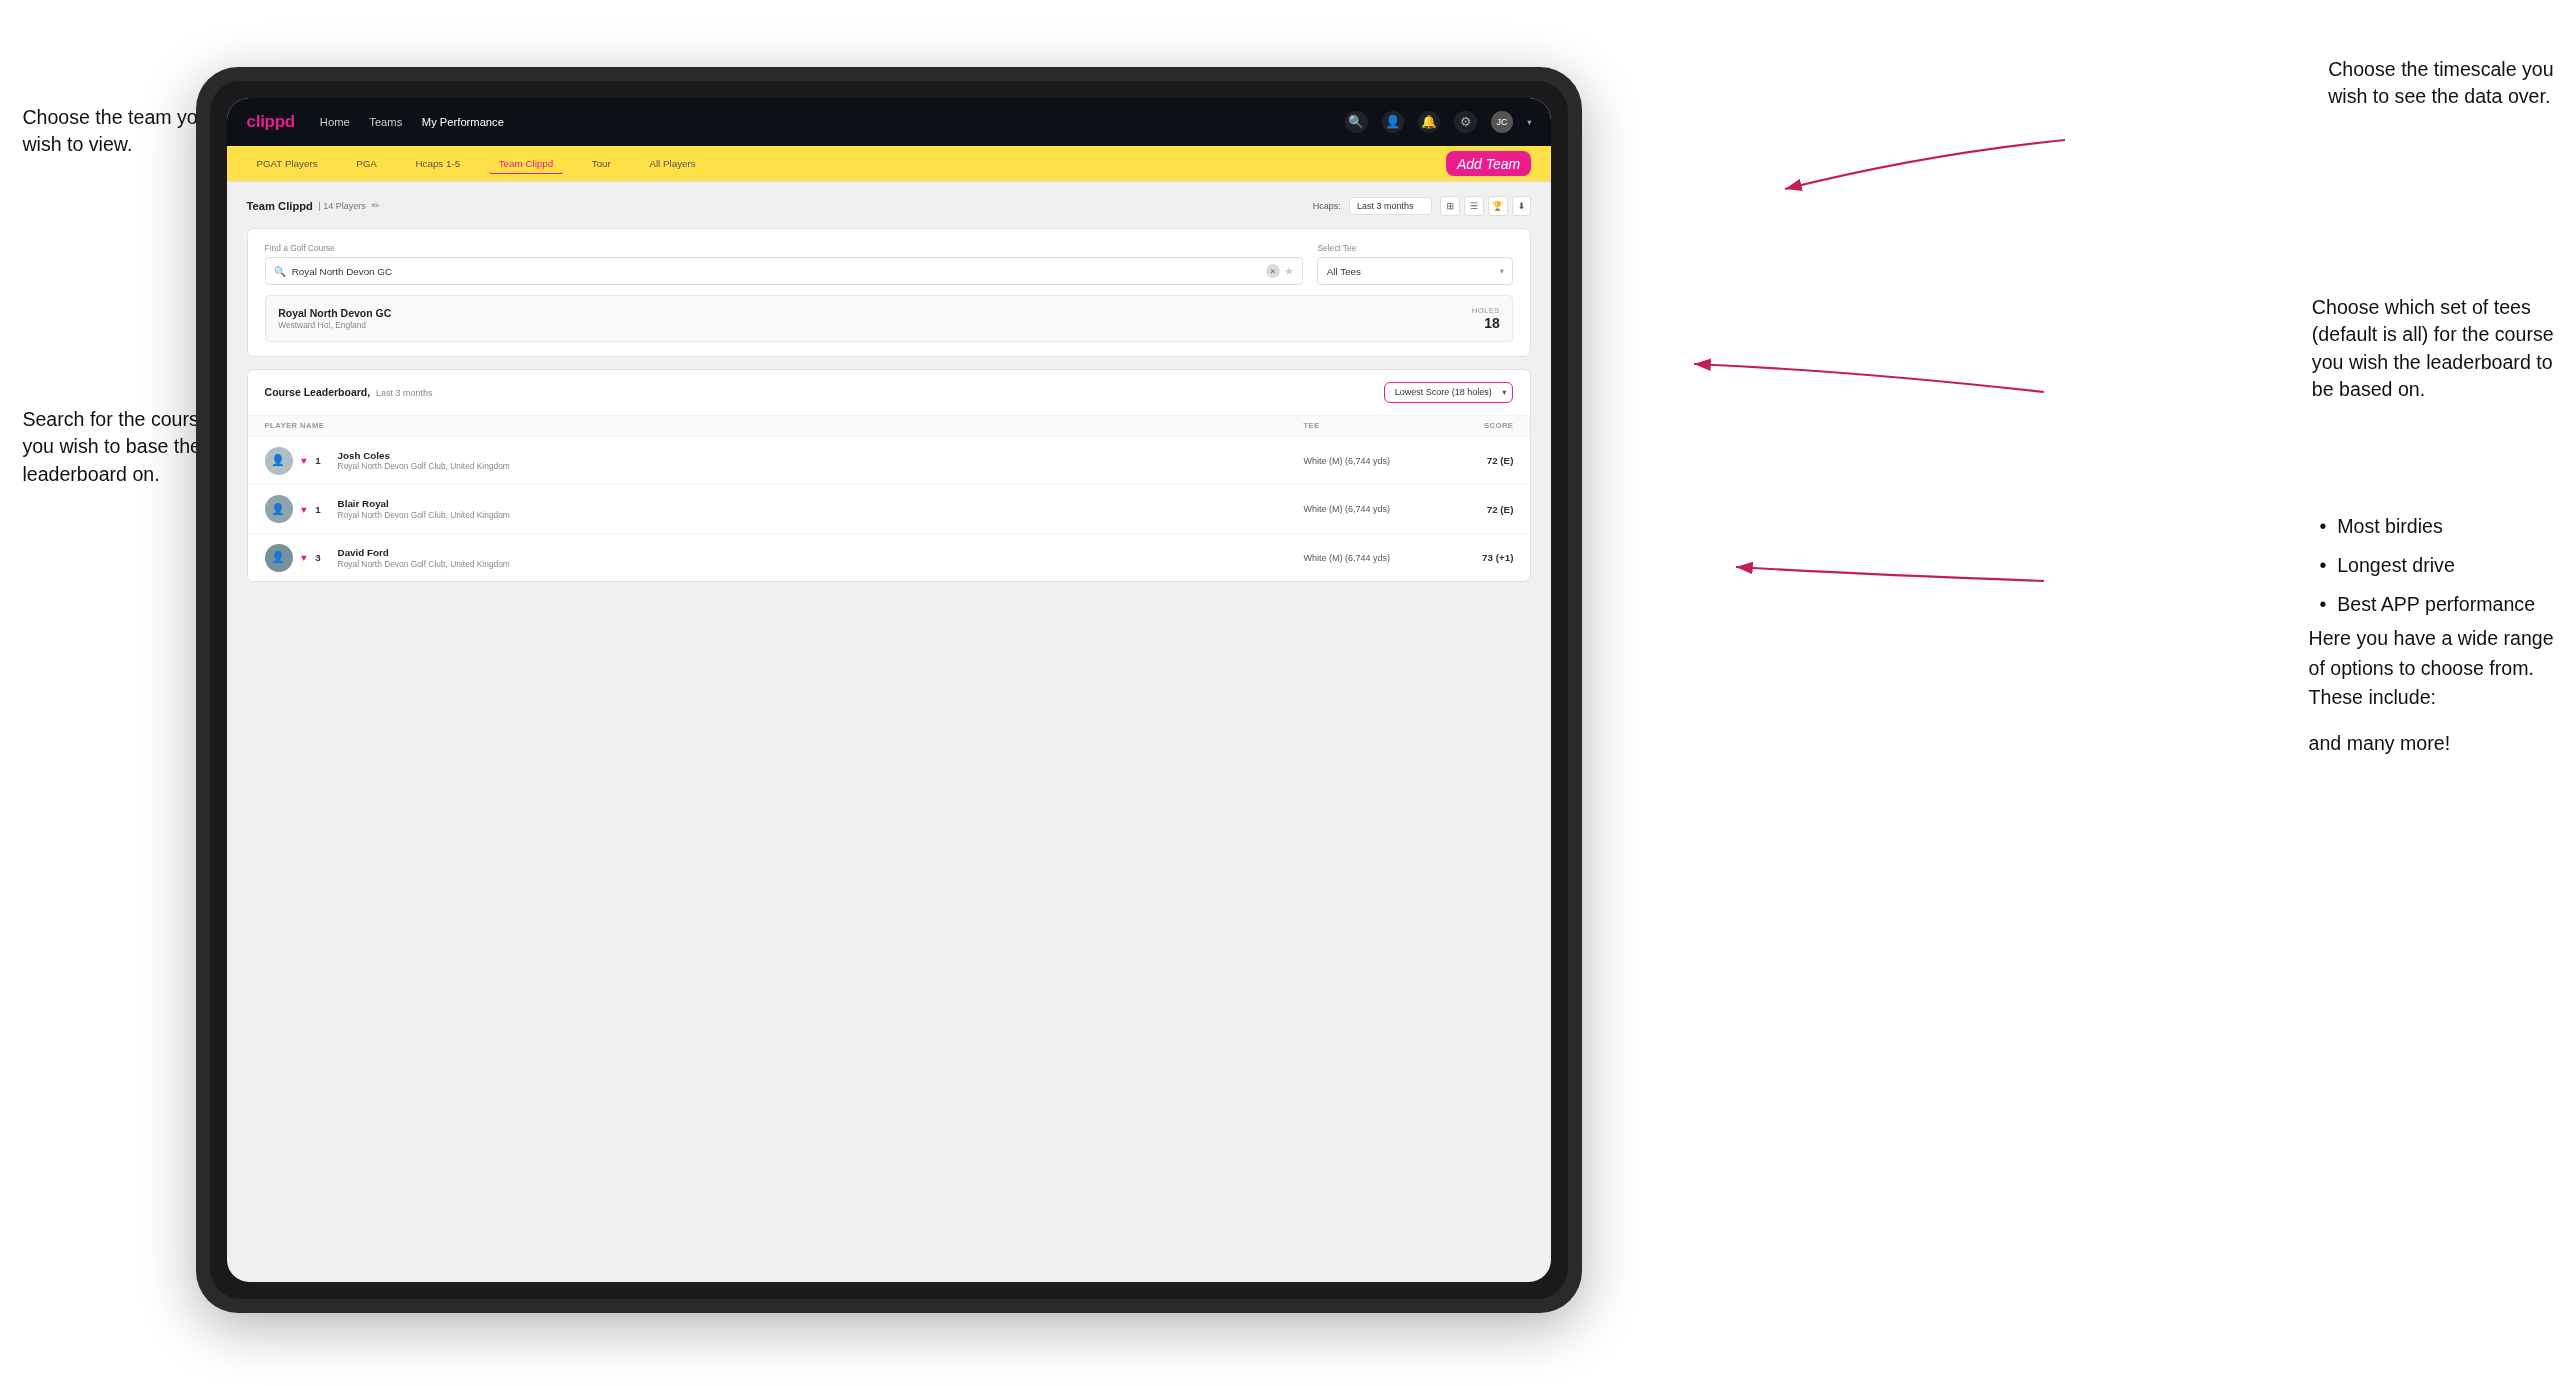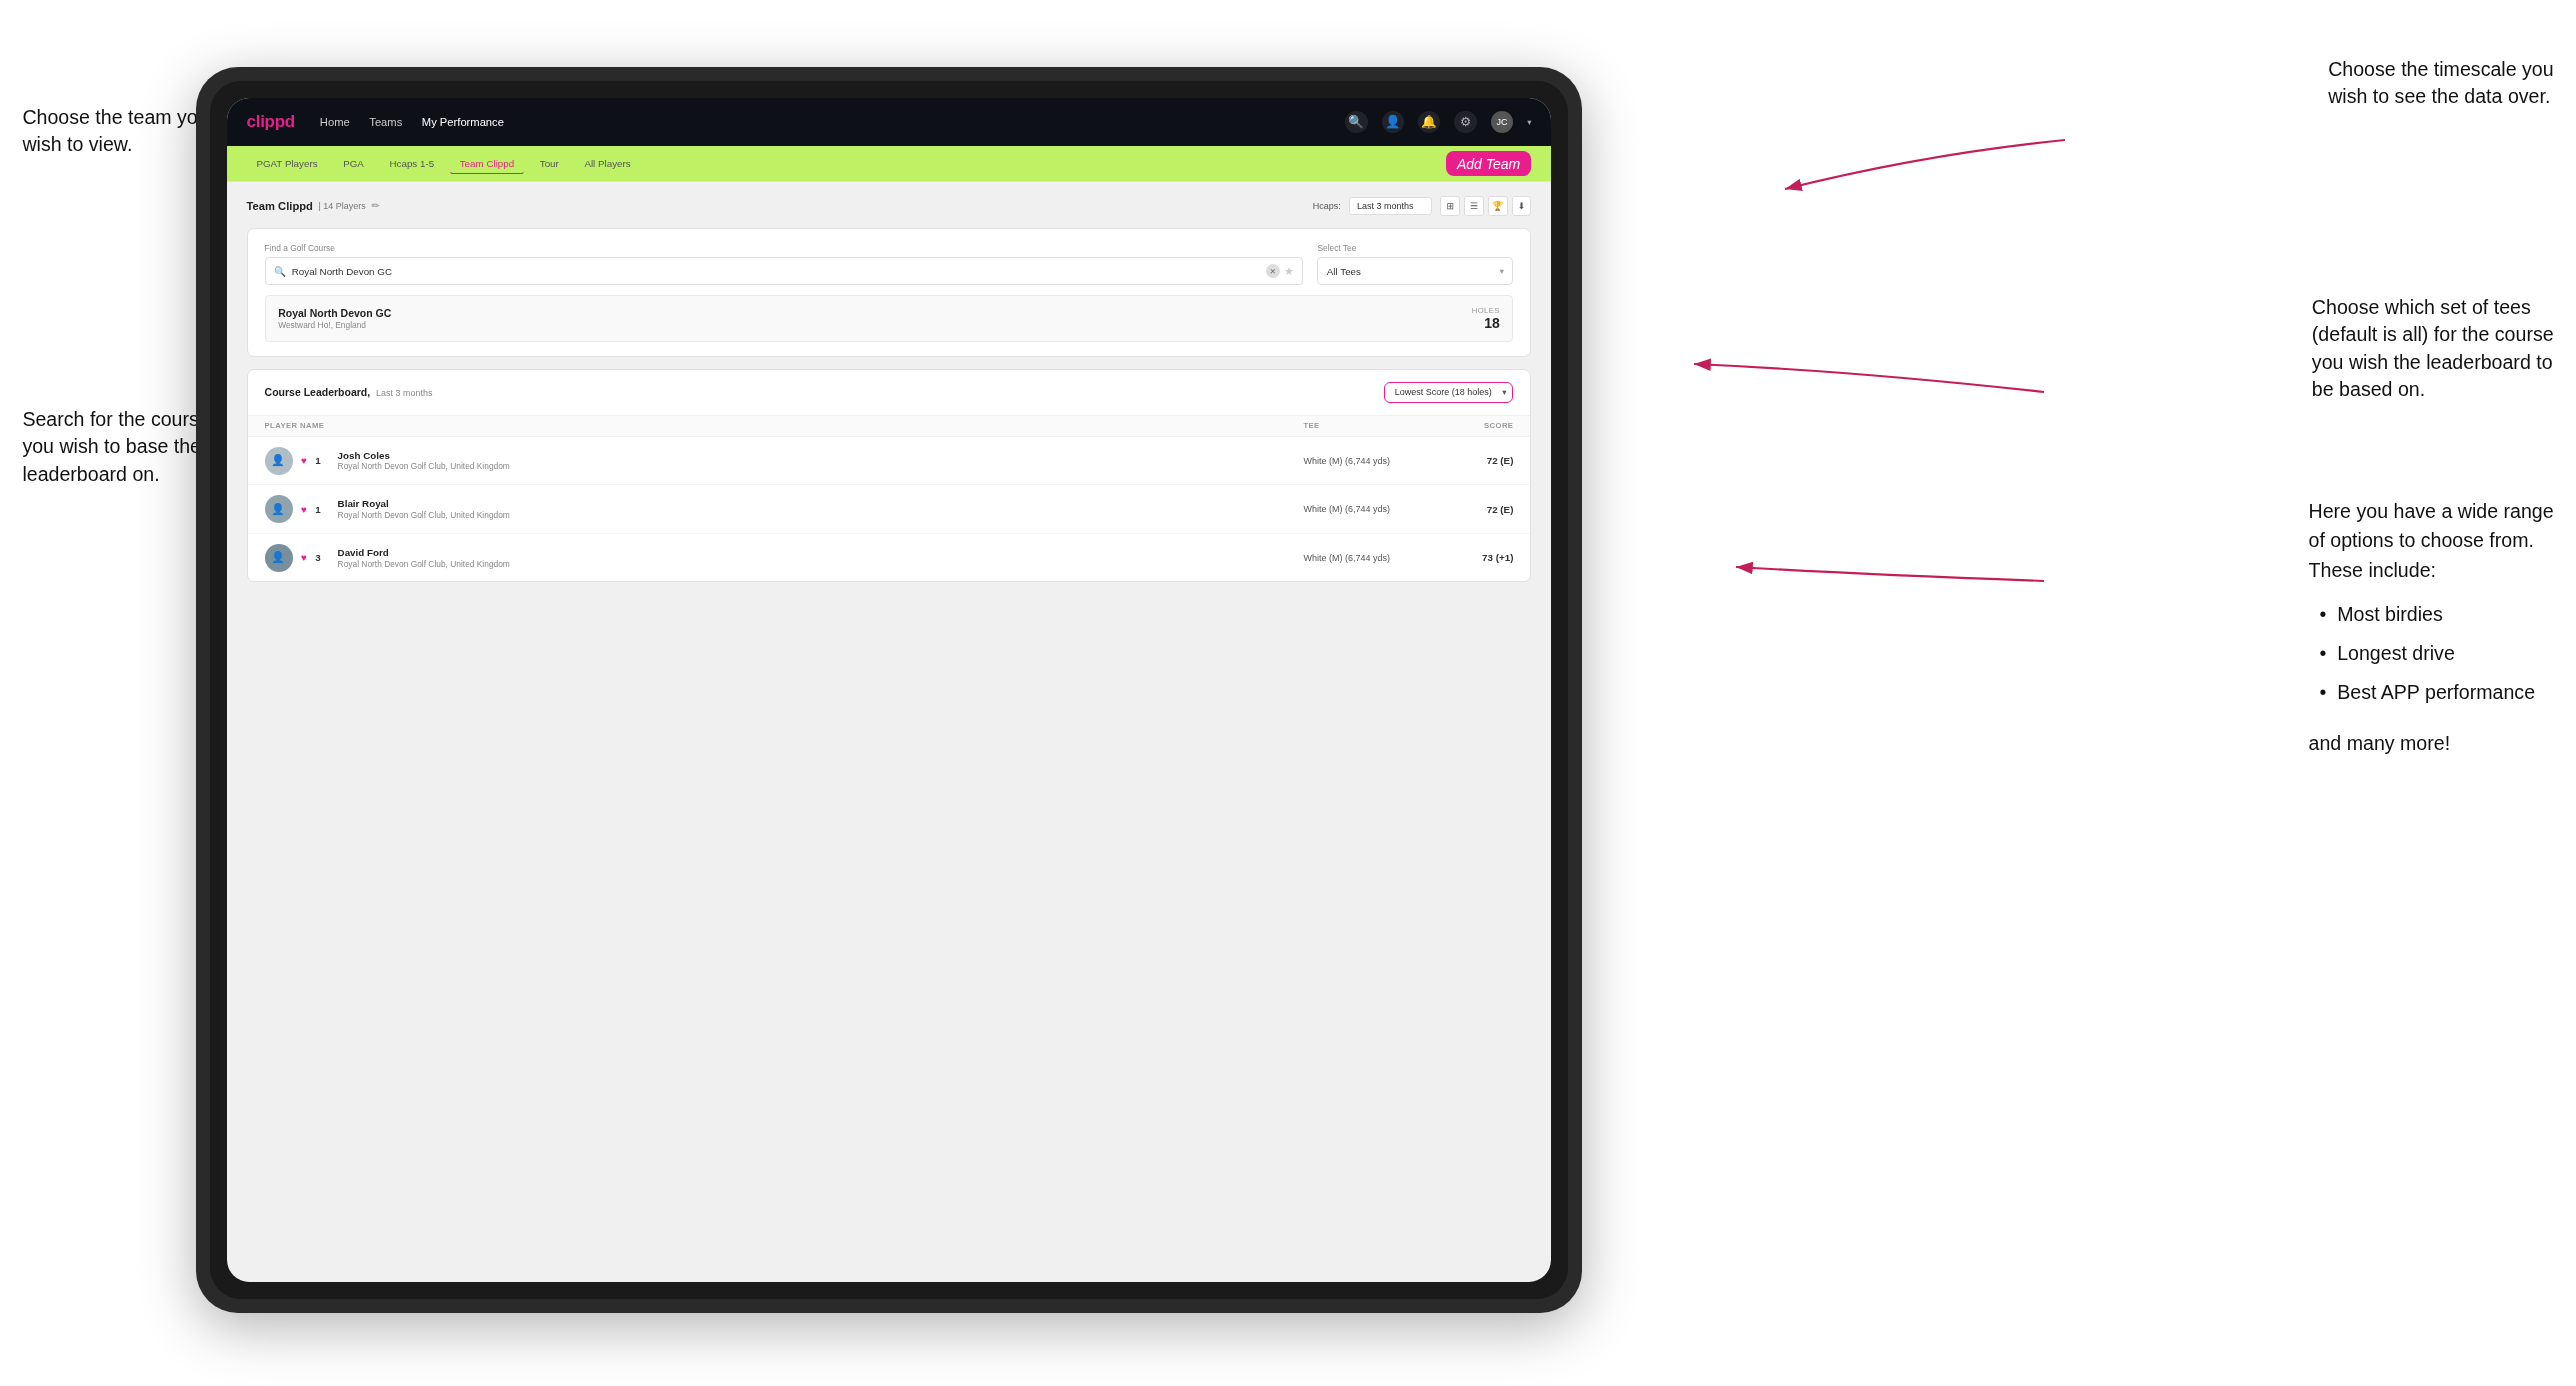"PGAT Players" .sub-nav { background: #bef264 -> #fde047; gap: 6px -> 19px }
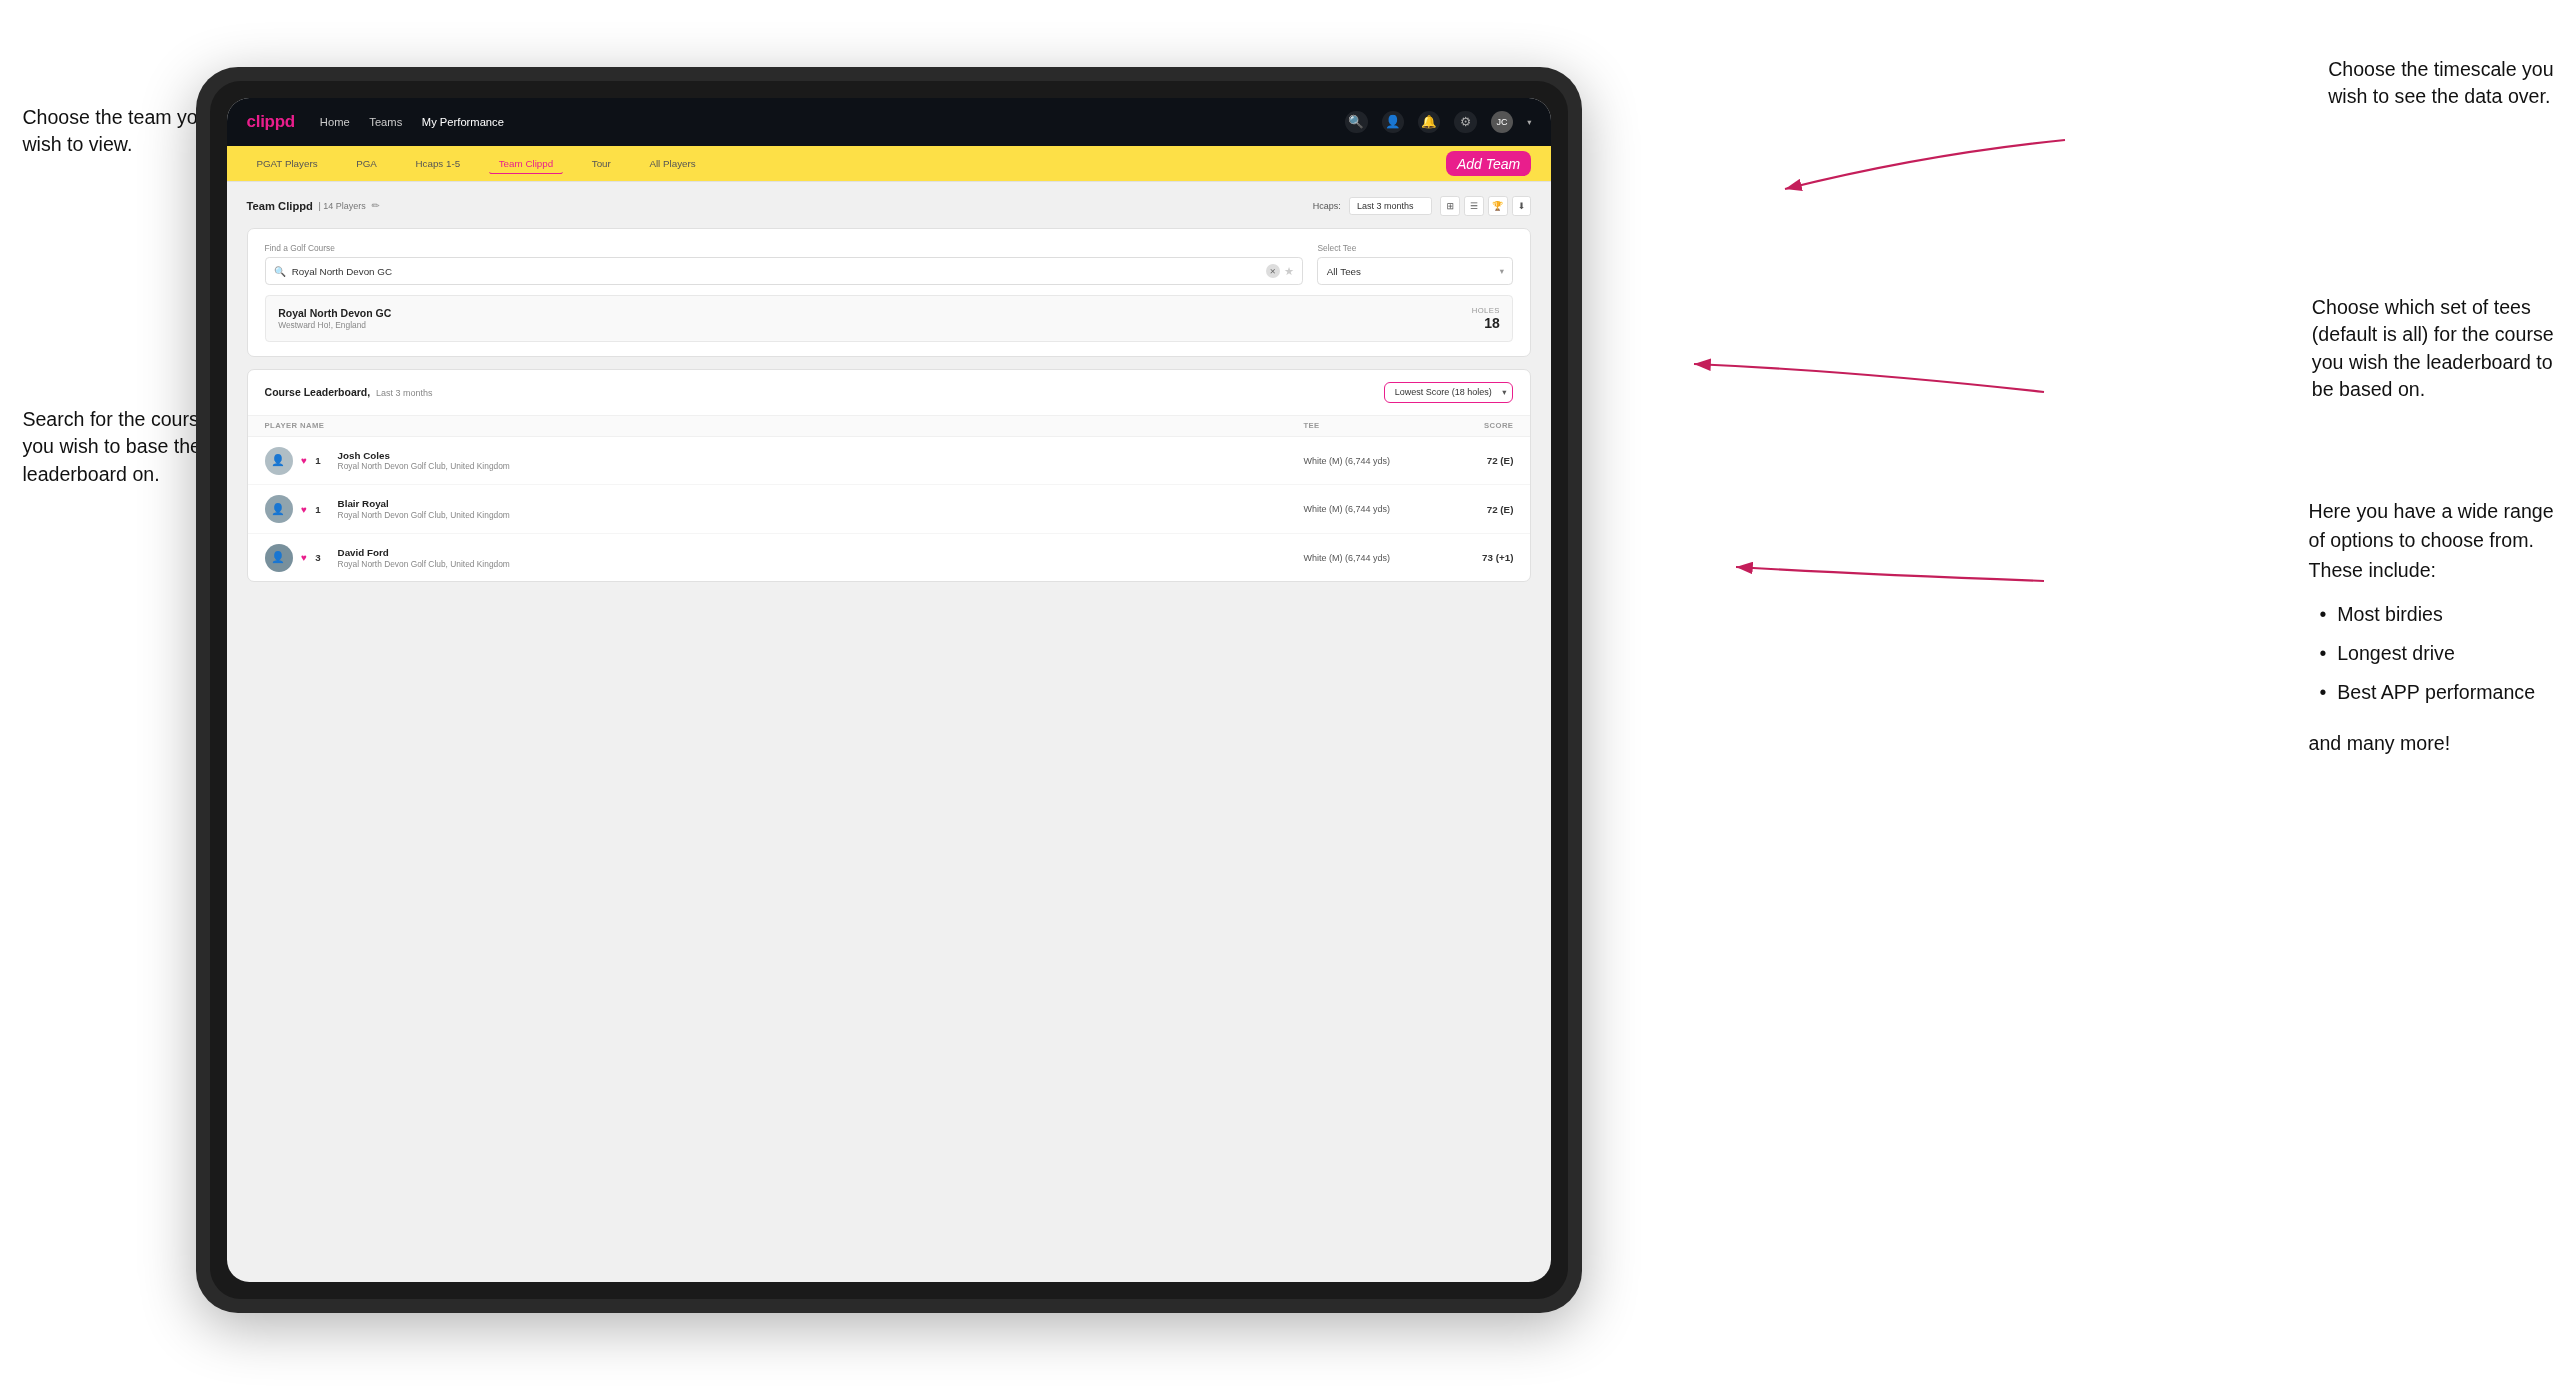"Here you have a wide" div { order: before "• Most birdies" -> after "• Most birdies" }
